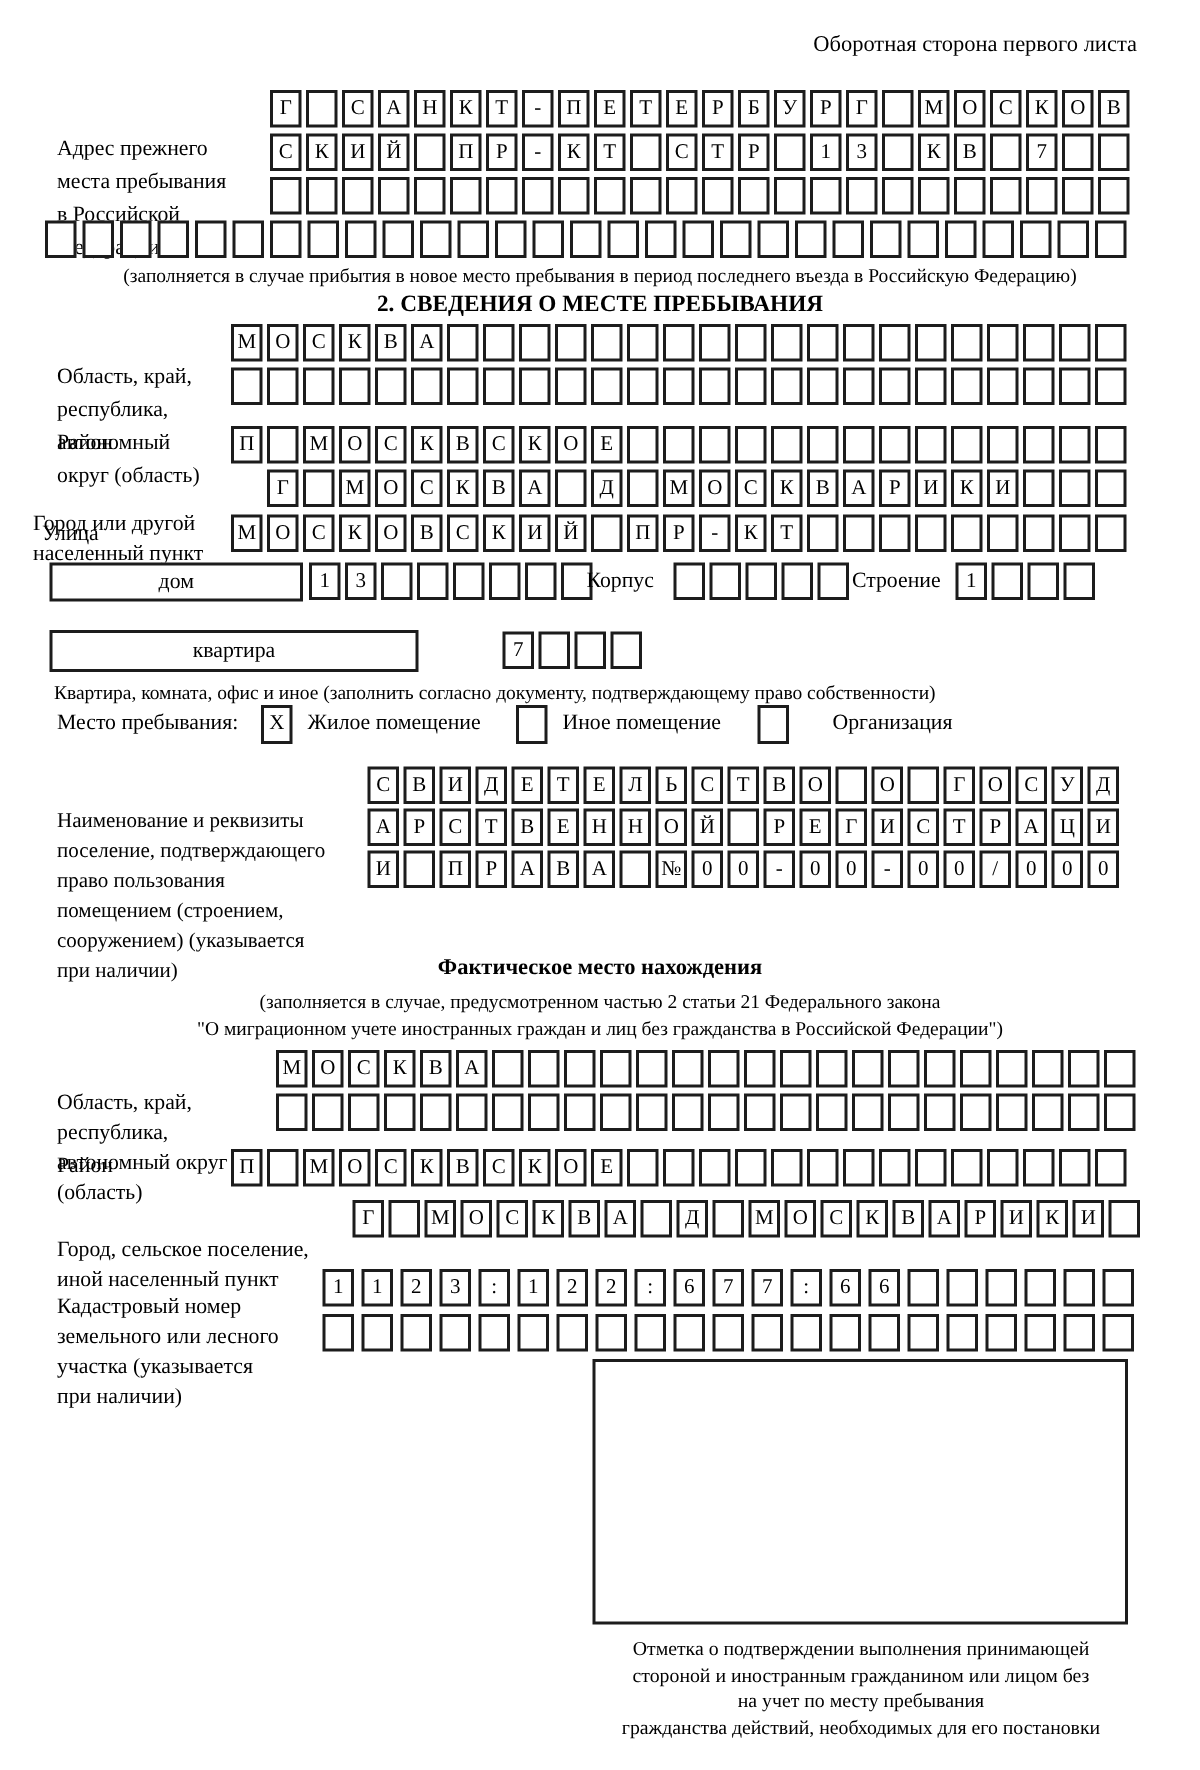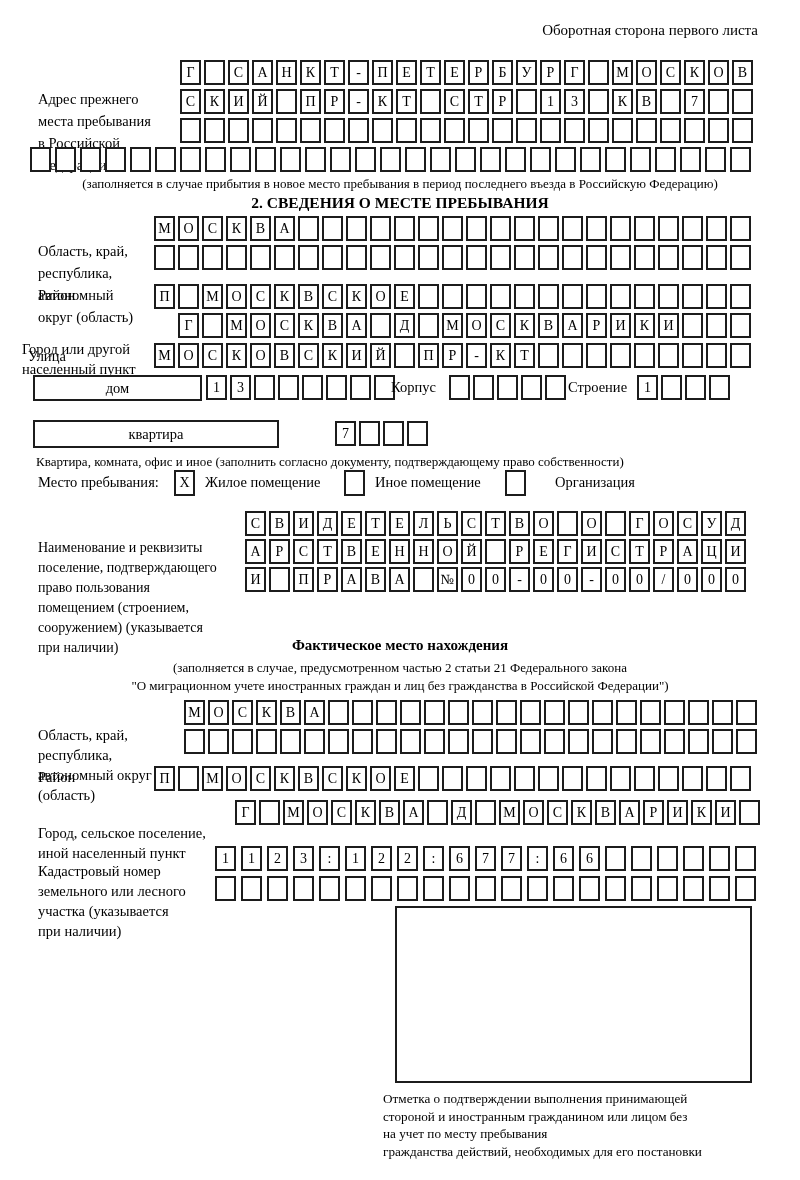"Отметка о подтверждении выполнения" .stamp-caption { text-align: none -> center }
